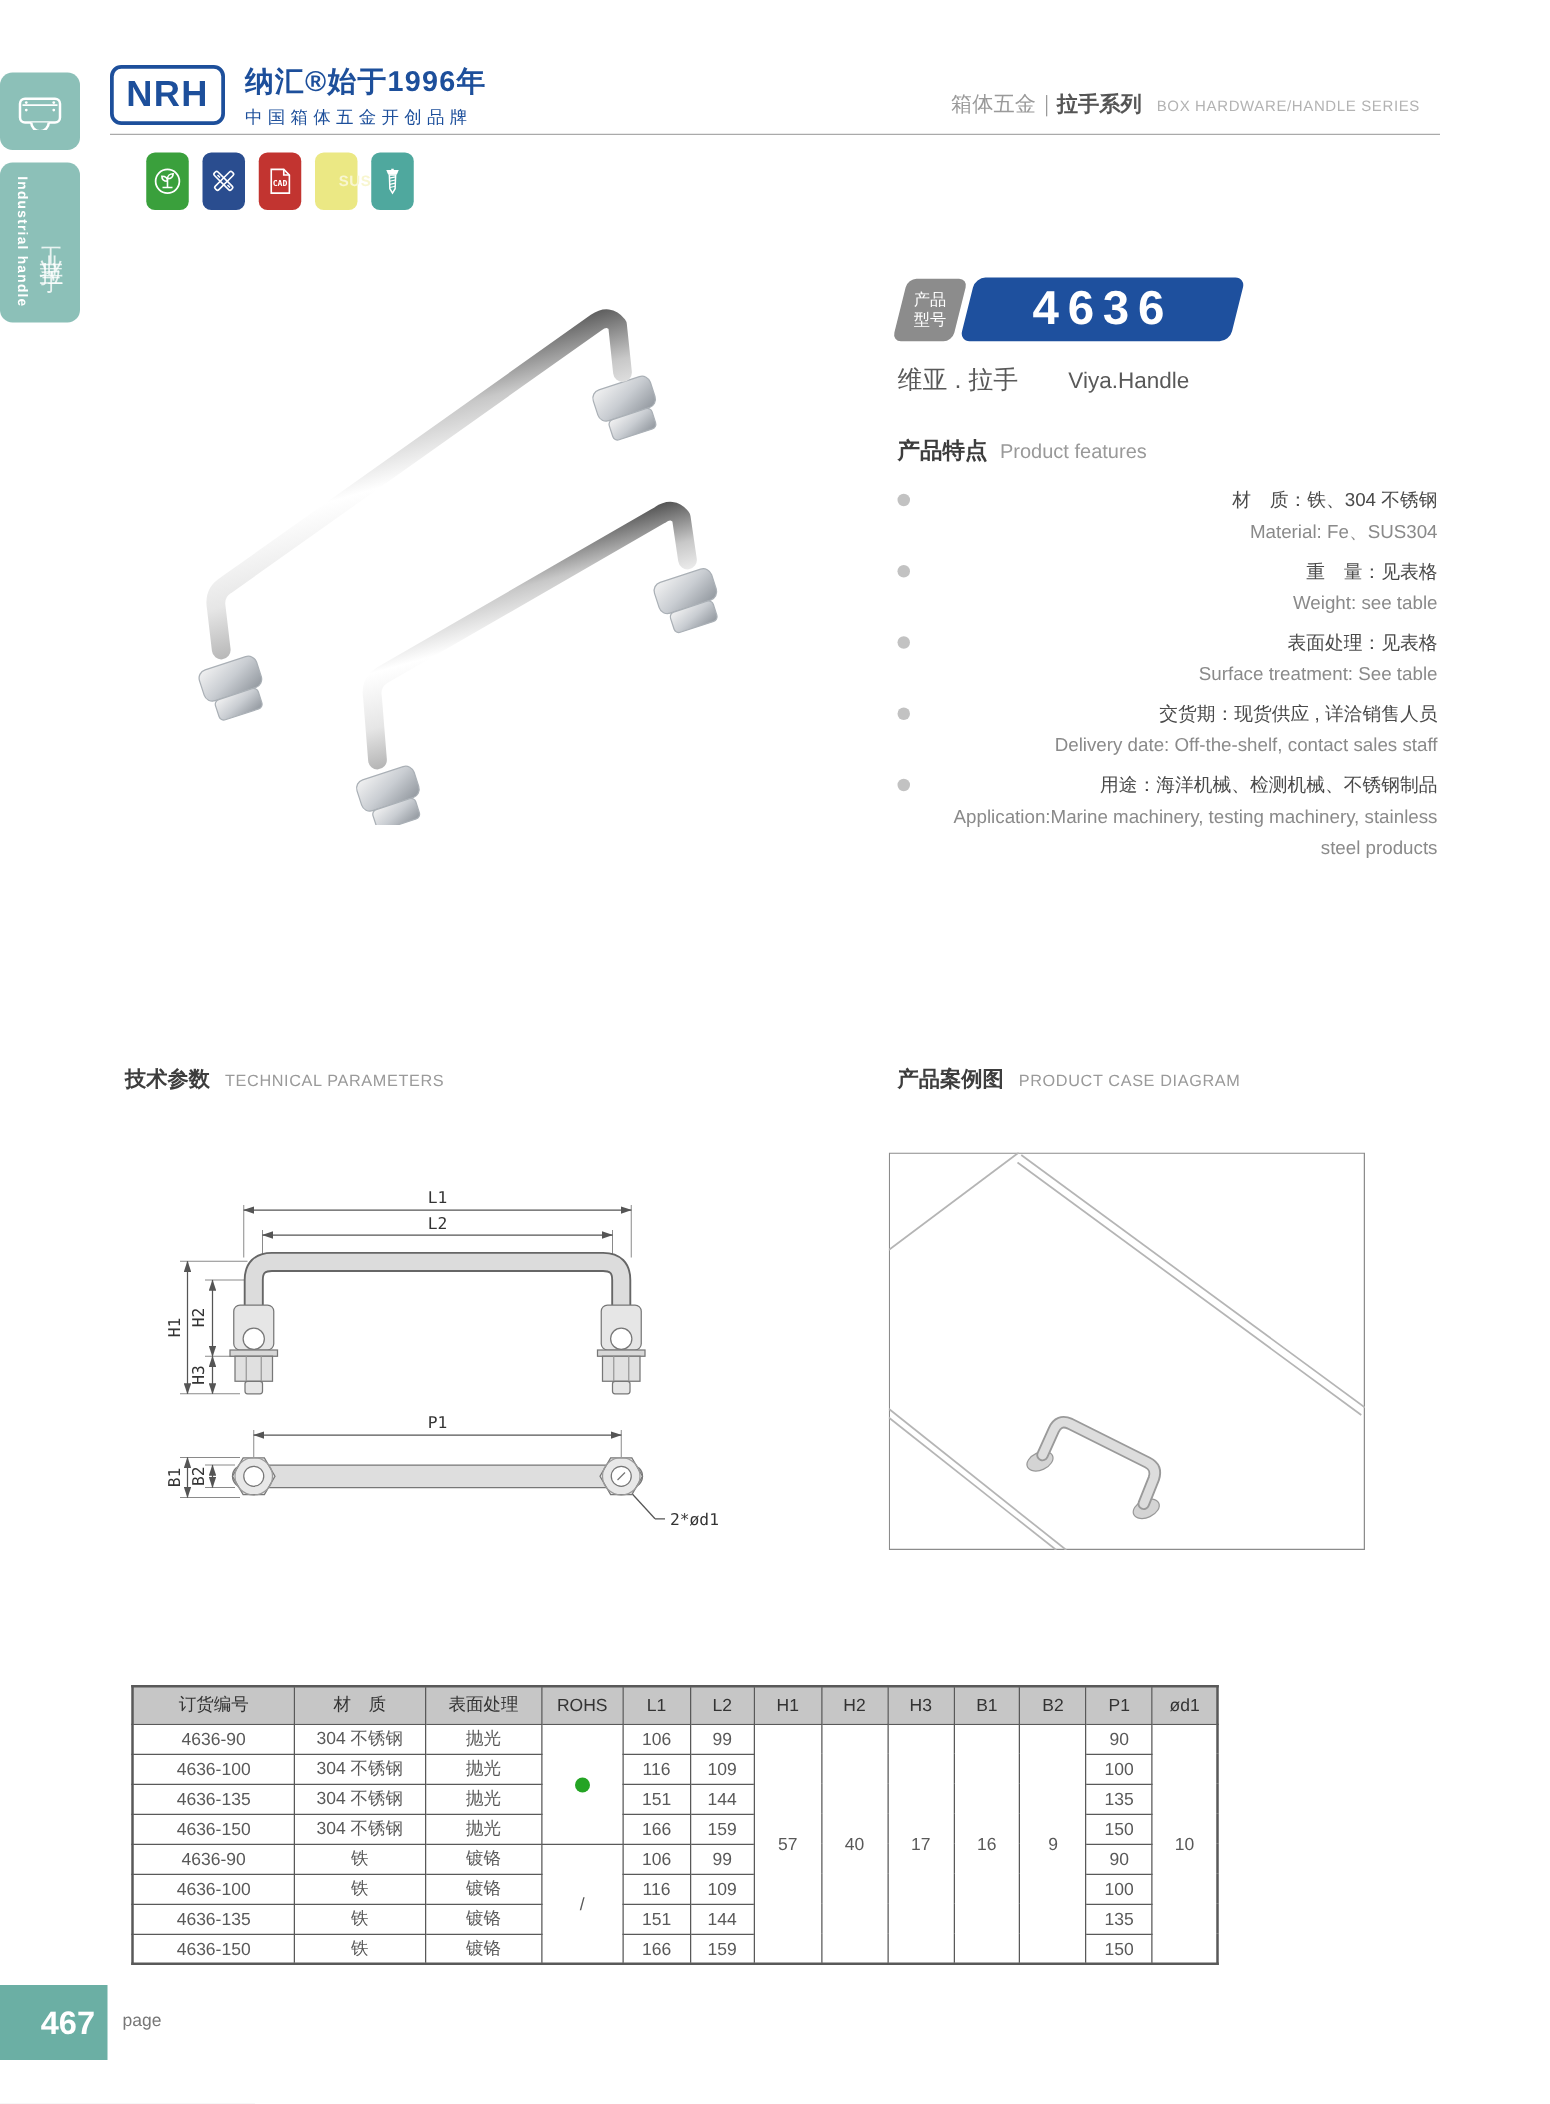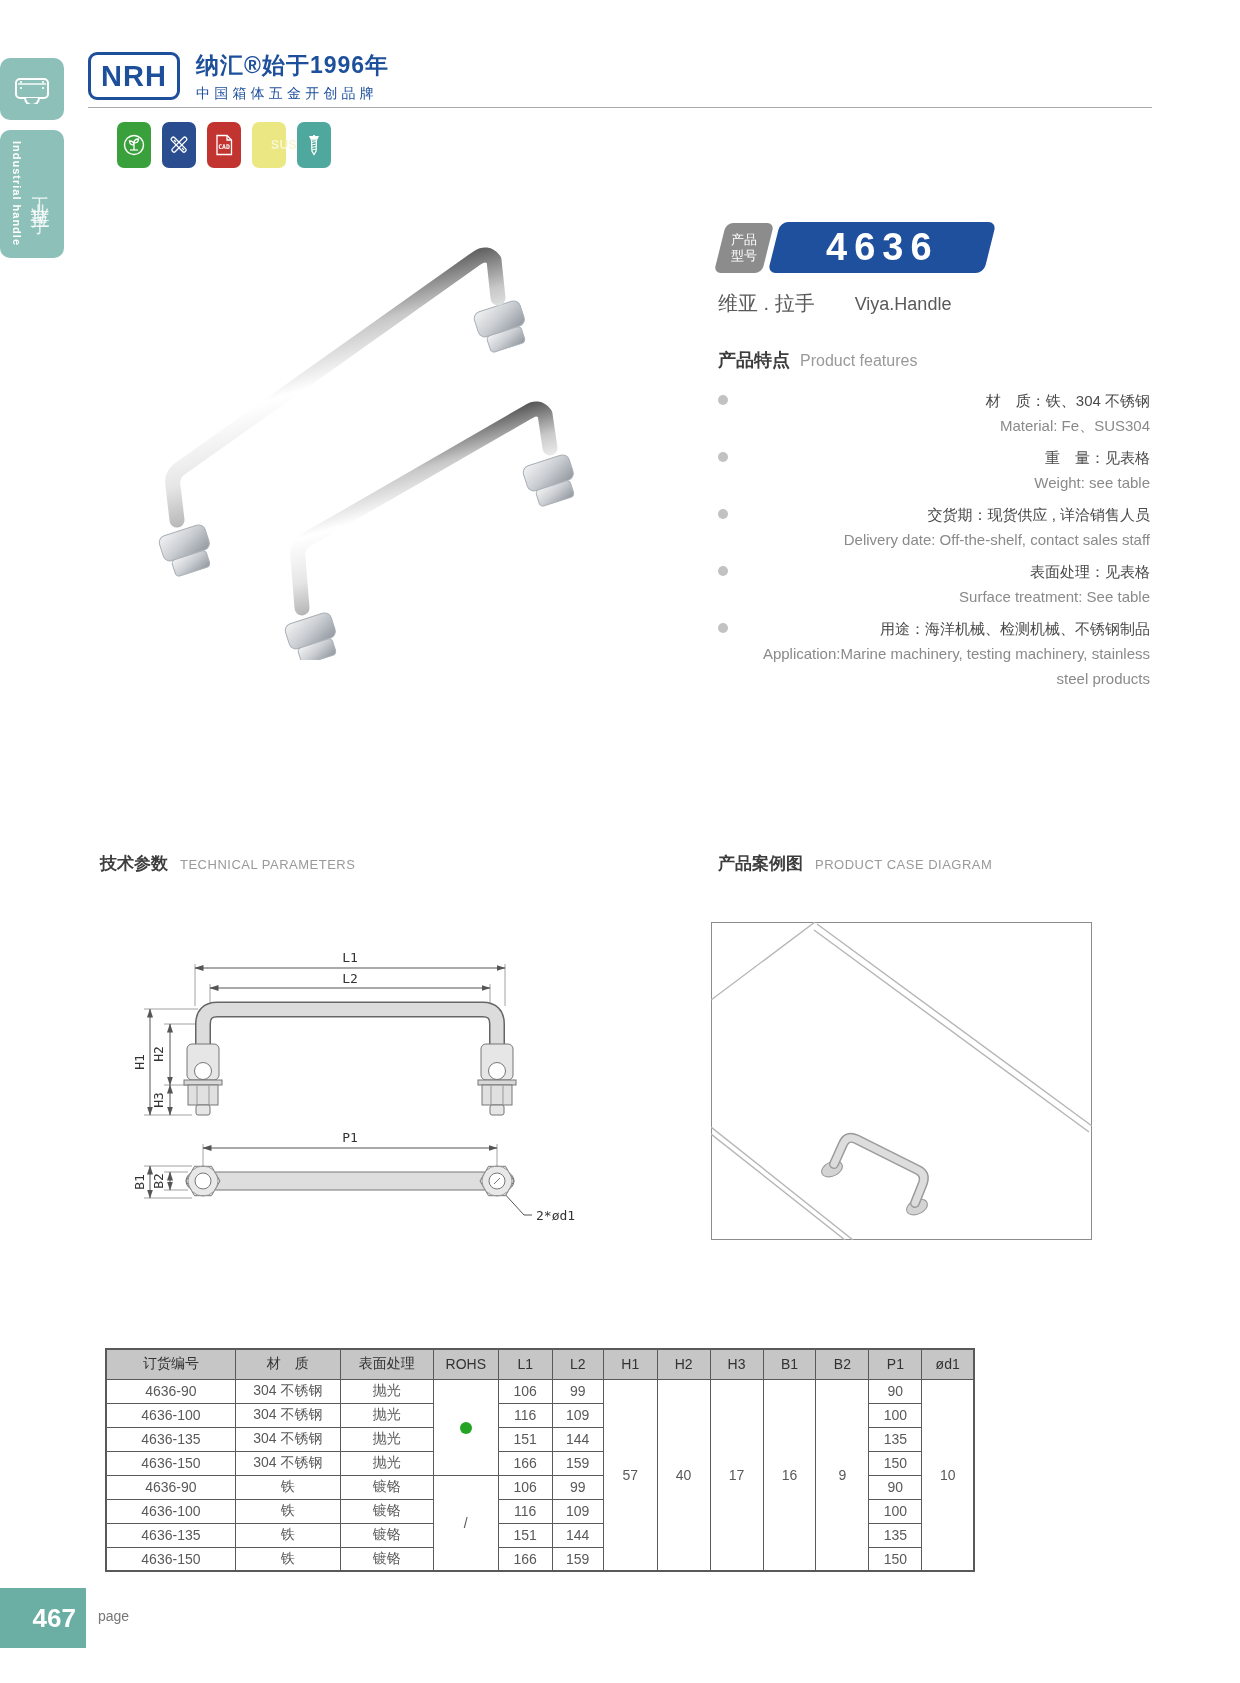"箱体五金｜拉手系列" div.series { html: none -> <div> <span><span>箱体五金｜</span><b>拉手系列</b></span> <span>BOX HARDWARE/HANDLE SERIES</span> </div> }
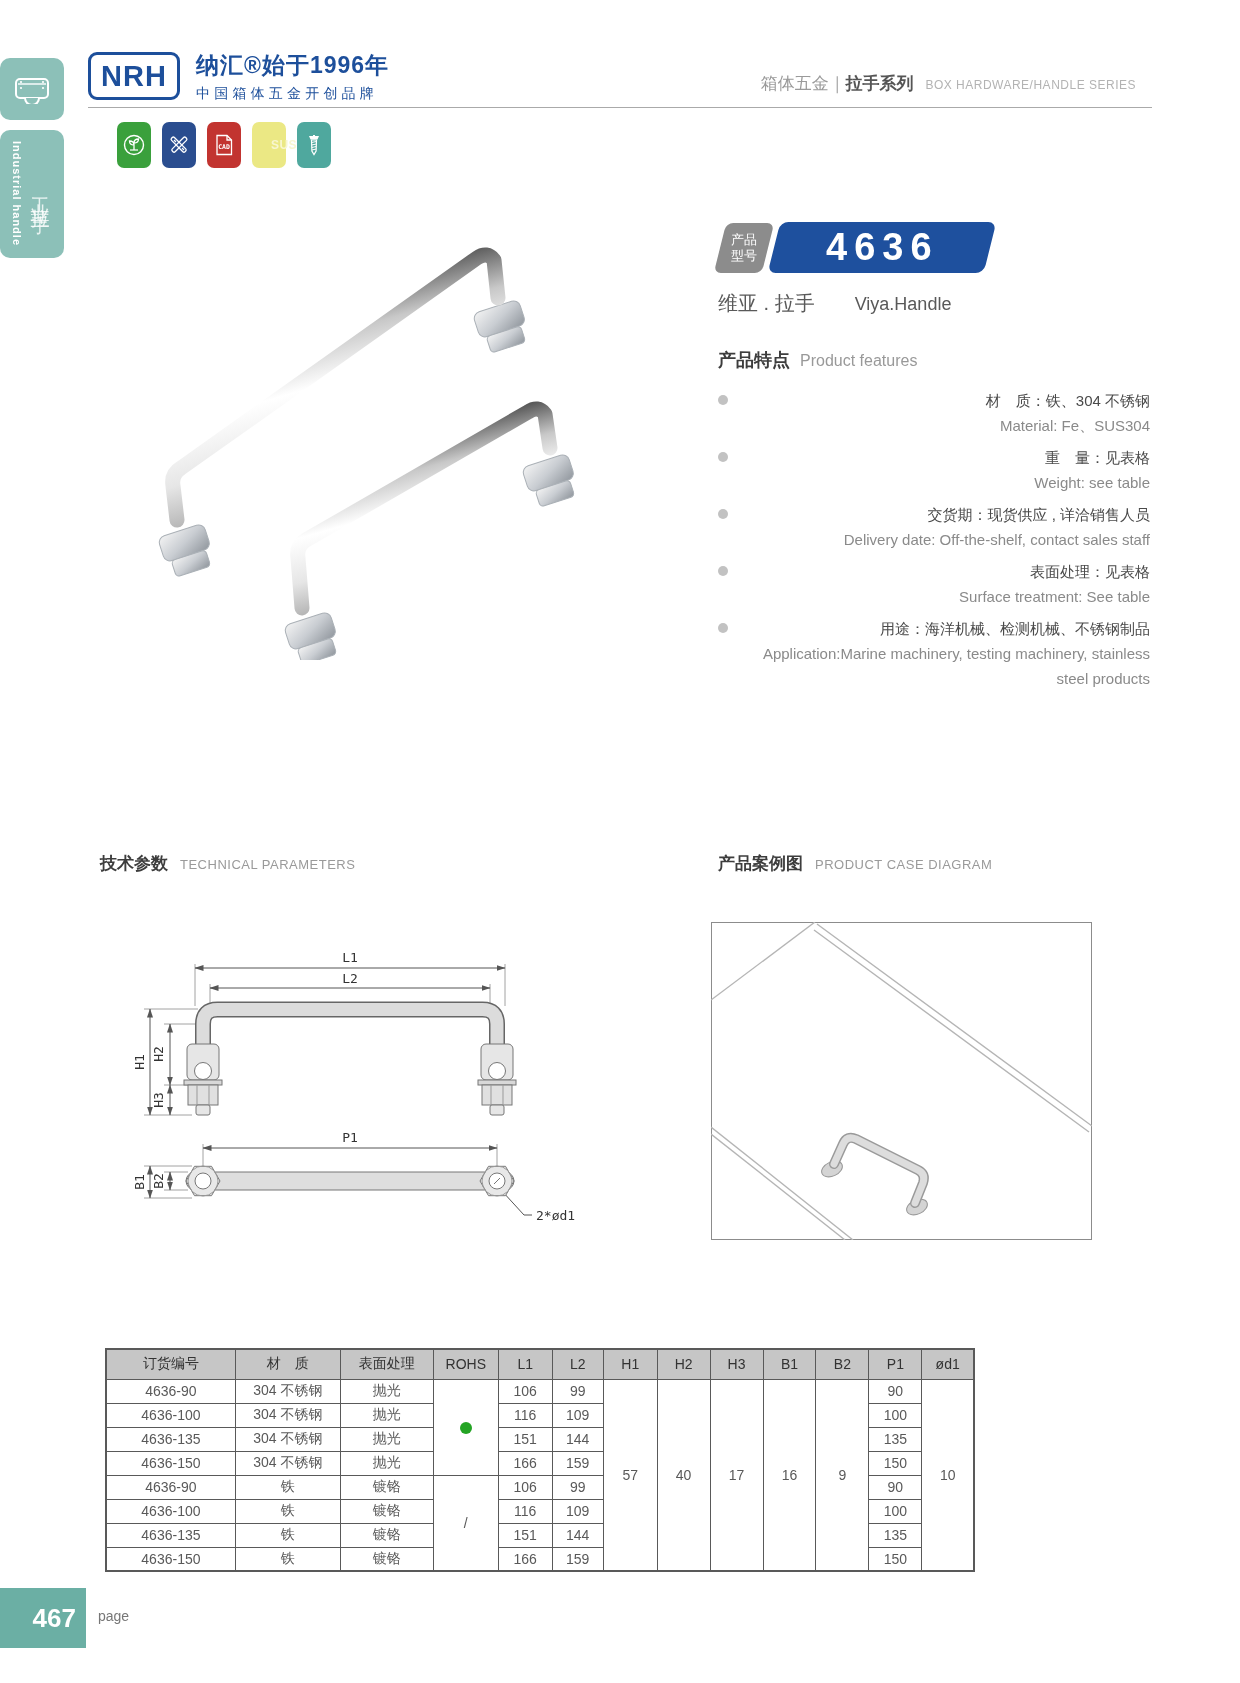"交货期：现货供应 , 详洽销售人员" li.feat-item { order: before "表面处理：见表格" -> after "表面处理：见表格" }
